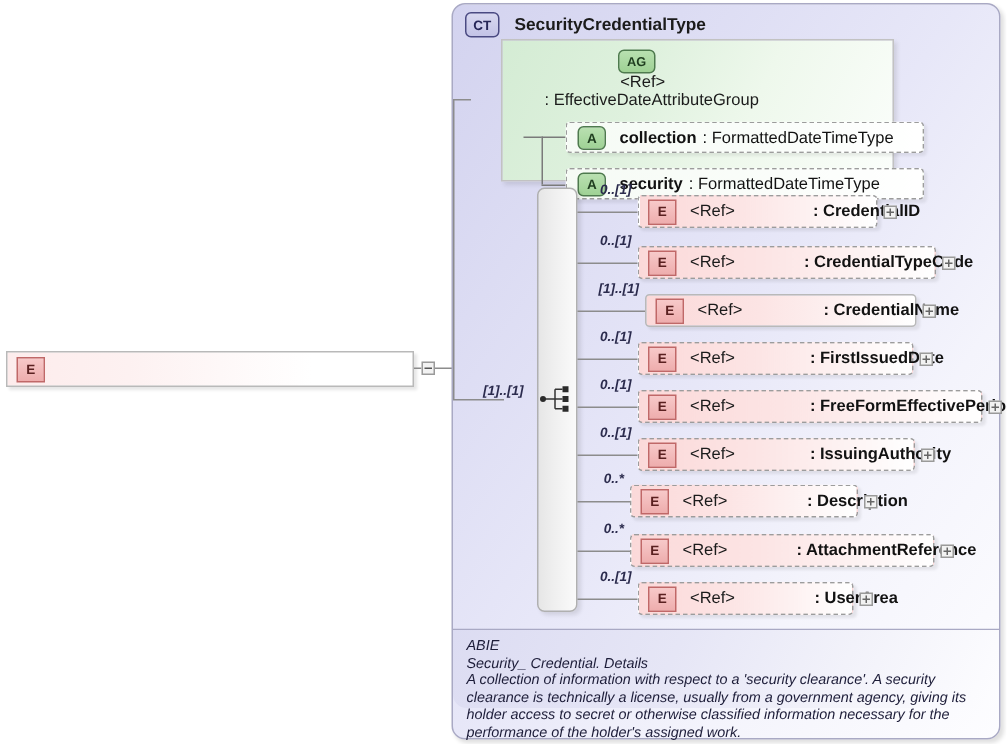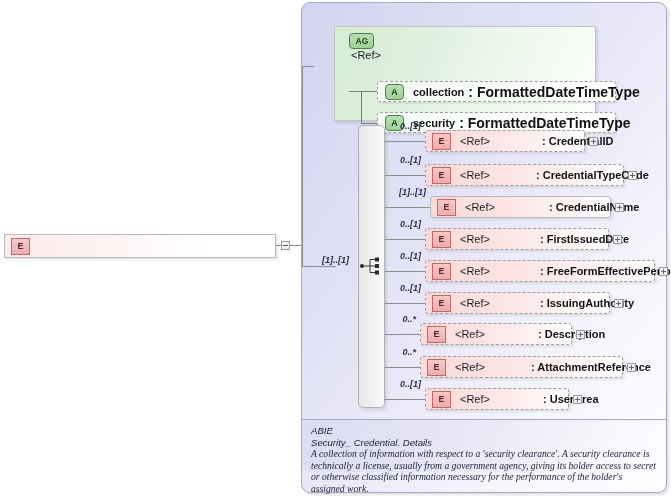"CT" div { html: none -> <div> <span>CT</span> <span>SecurityCredentialType</span> </div> }
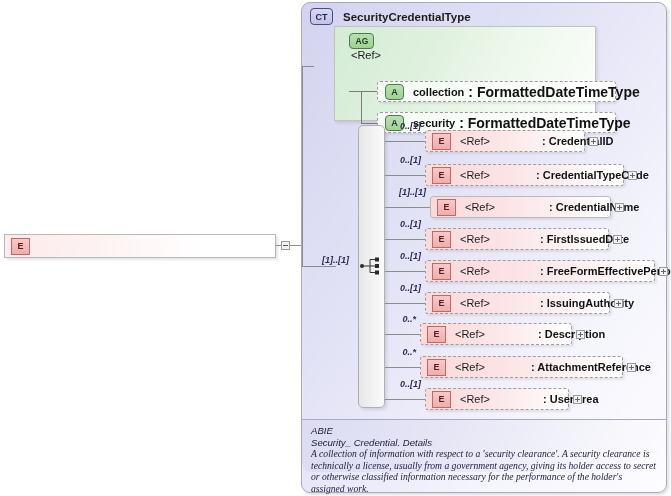": EffectiveDateAttributeGroup" span { html: none -> <span>: EffectiveDateAttributeGroup</span> }
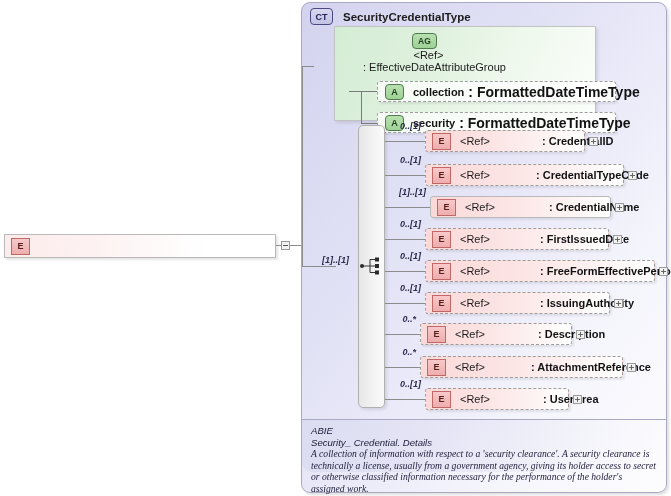": FormattedDateTimeType" .attr-type { font-size: 14px -> 11px; font-weight: bold -> normal }
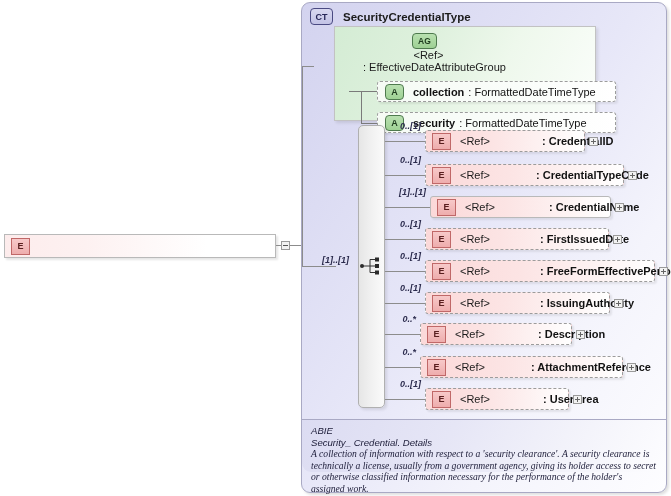"A collection of information with" #doc-definition { font-family: Liberation Serif, serif -> none }
